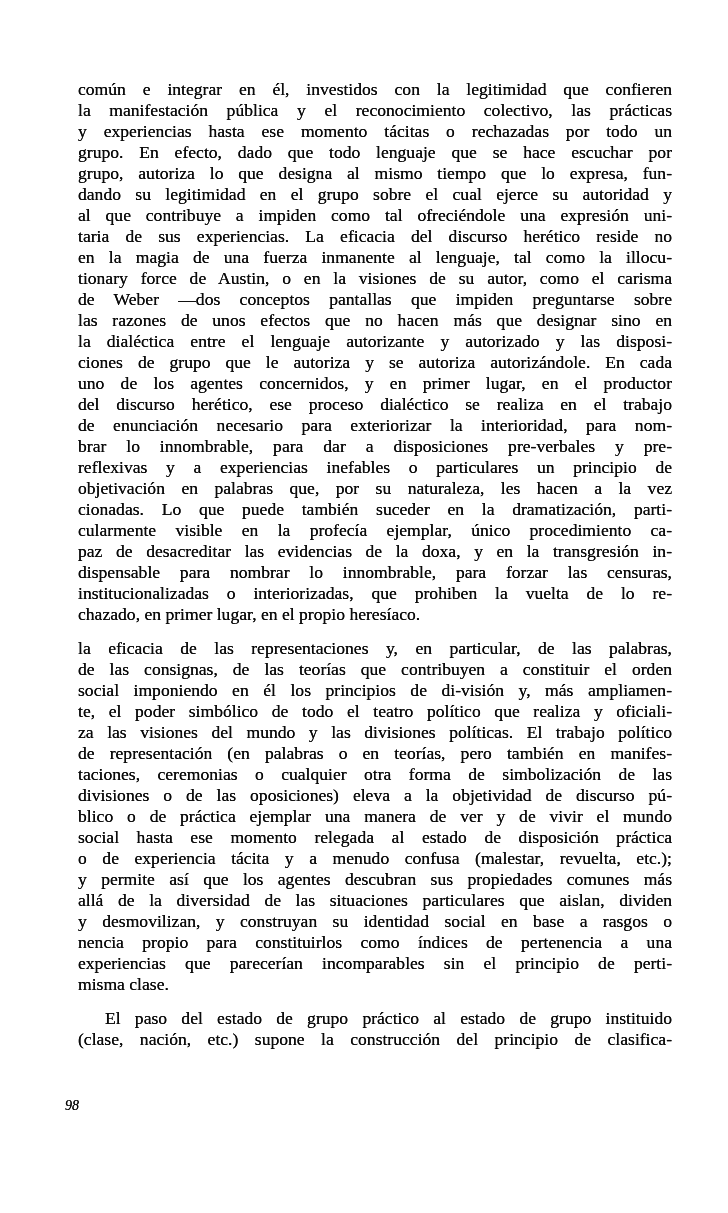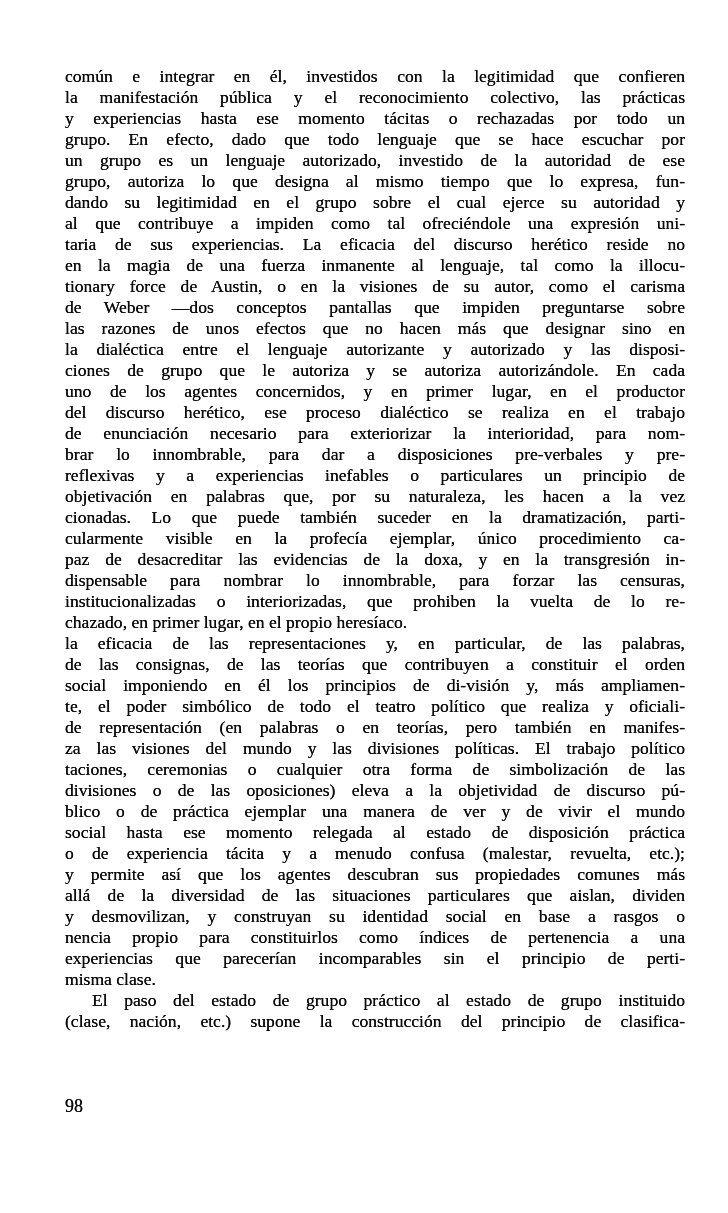"común e integrar en él," .paragraph { margin: 0 -> 13px }
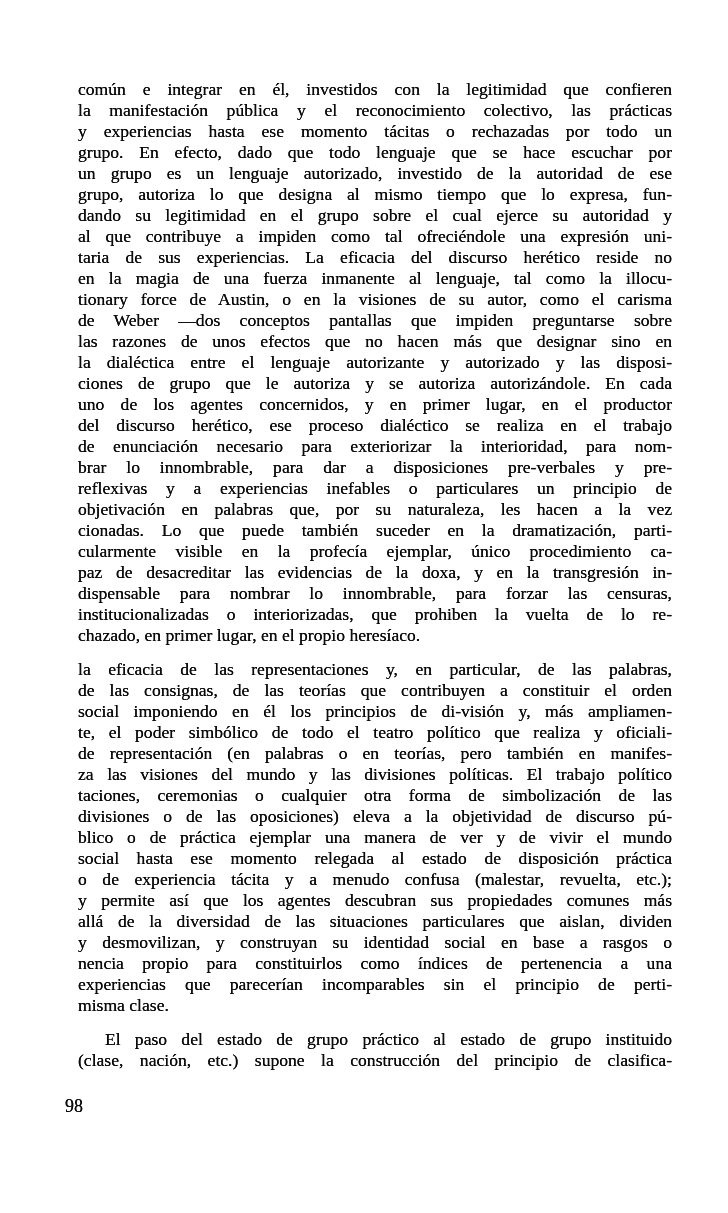"un grupo es un lenguaje" div.line { html: <div><span>un grupo es un lenguaje autorizado, investido de la autoridad de ese</span></div> -> none }
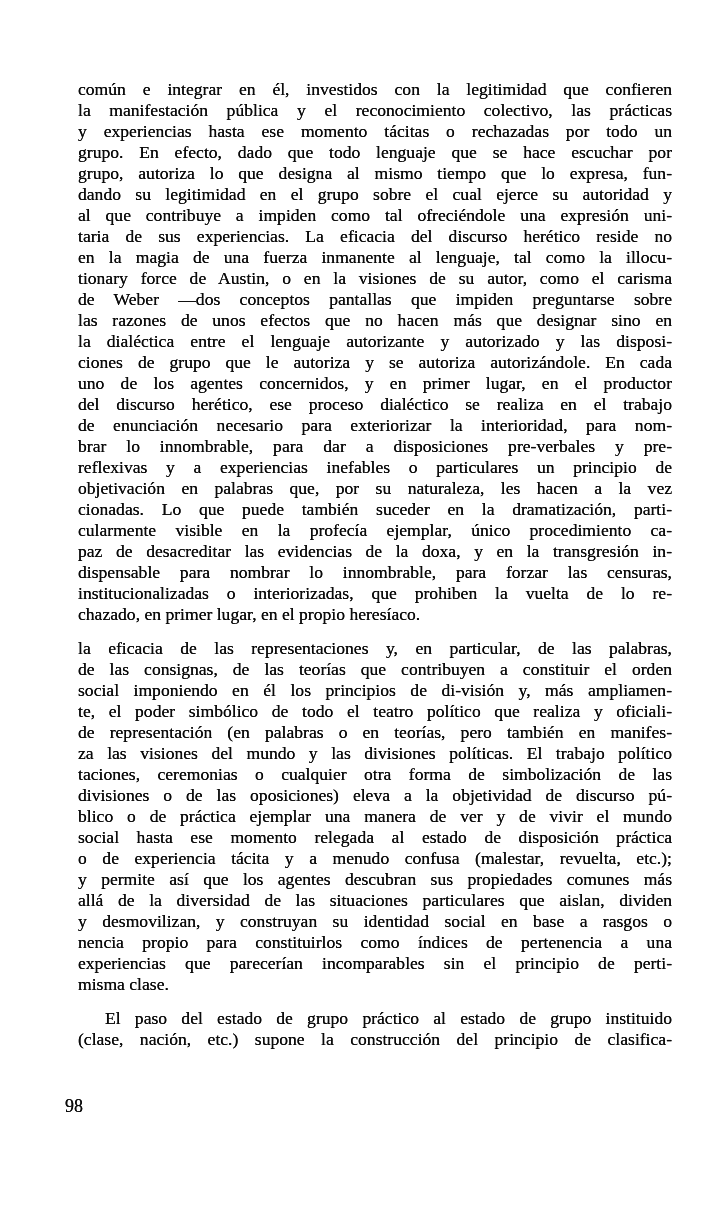"de representación (en palabras o" div.line { order: before "za las visiones del mundo" -> after "za las visiones del mundo" }
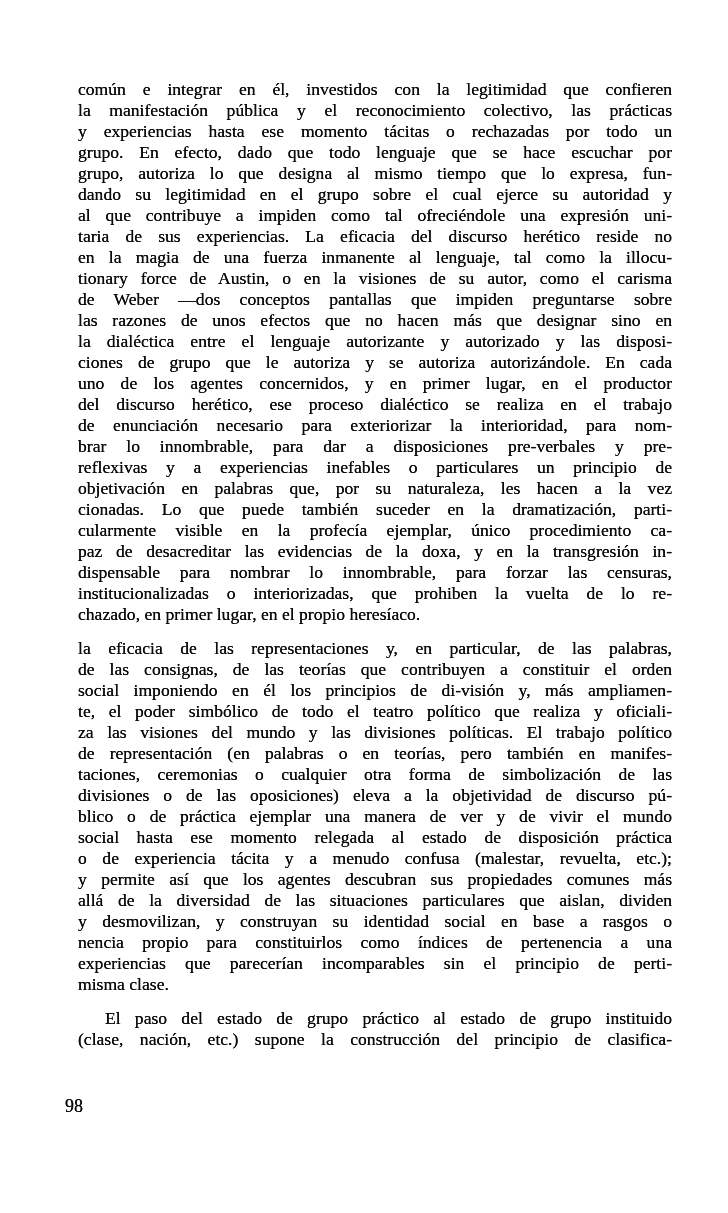"98" .page-number { font-size: 18px -> 14px; font-style: none -> italic }
